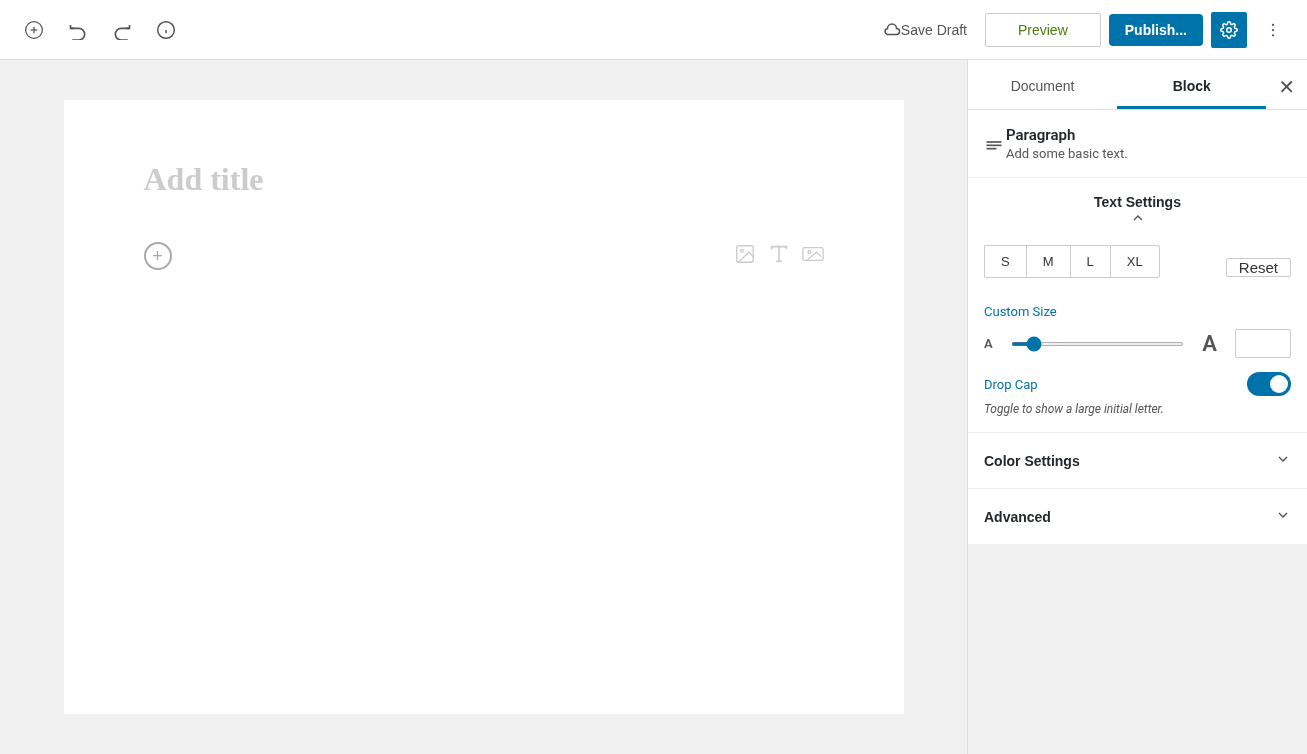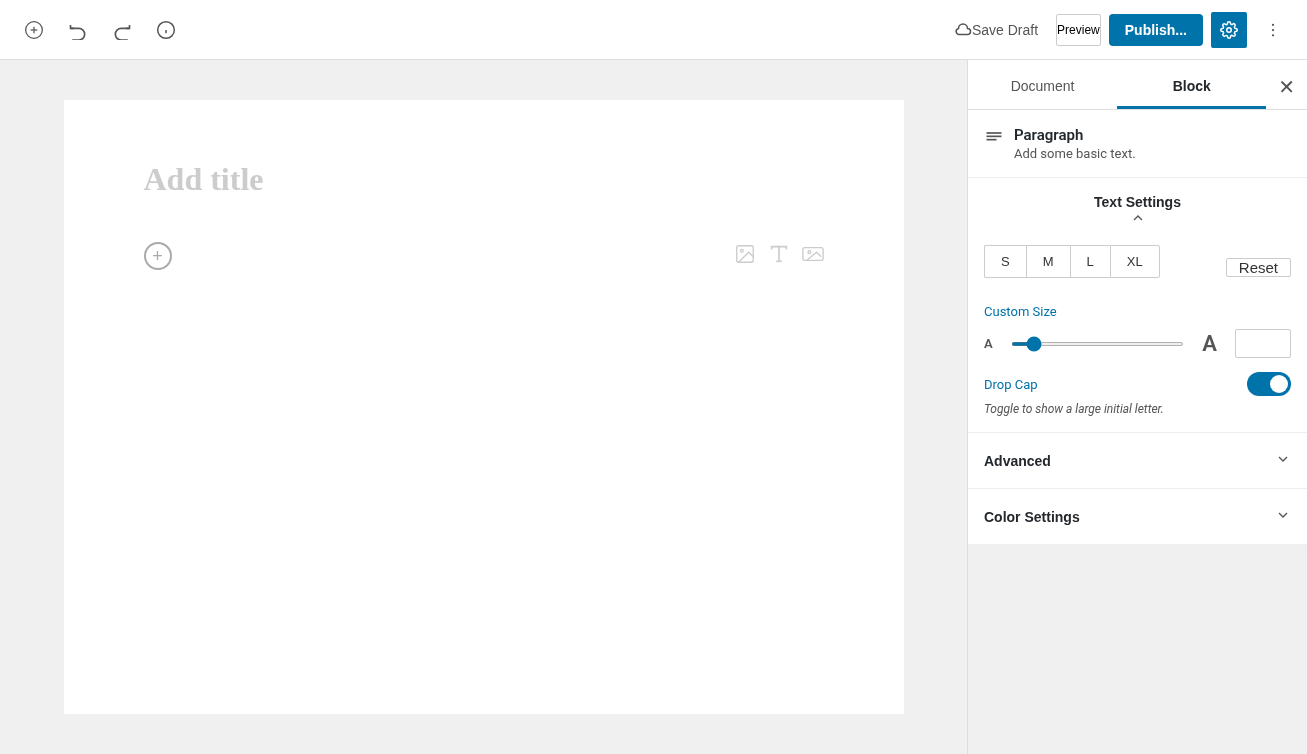"Preview" .preview-btn { color: #000000 -> #4d7c0f; font-size: 12px -> 14px; padding: 8px 0 -> 8px 32px }
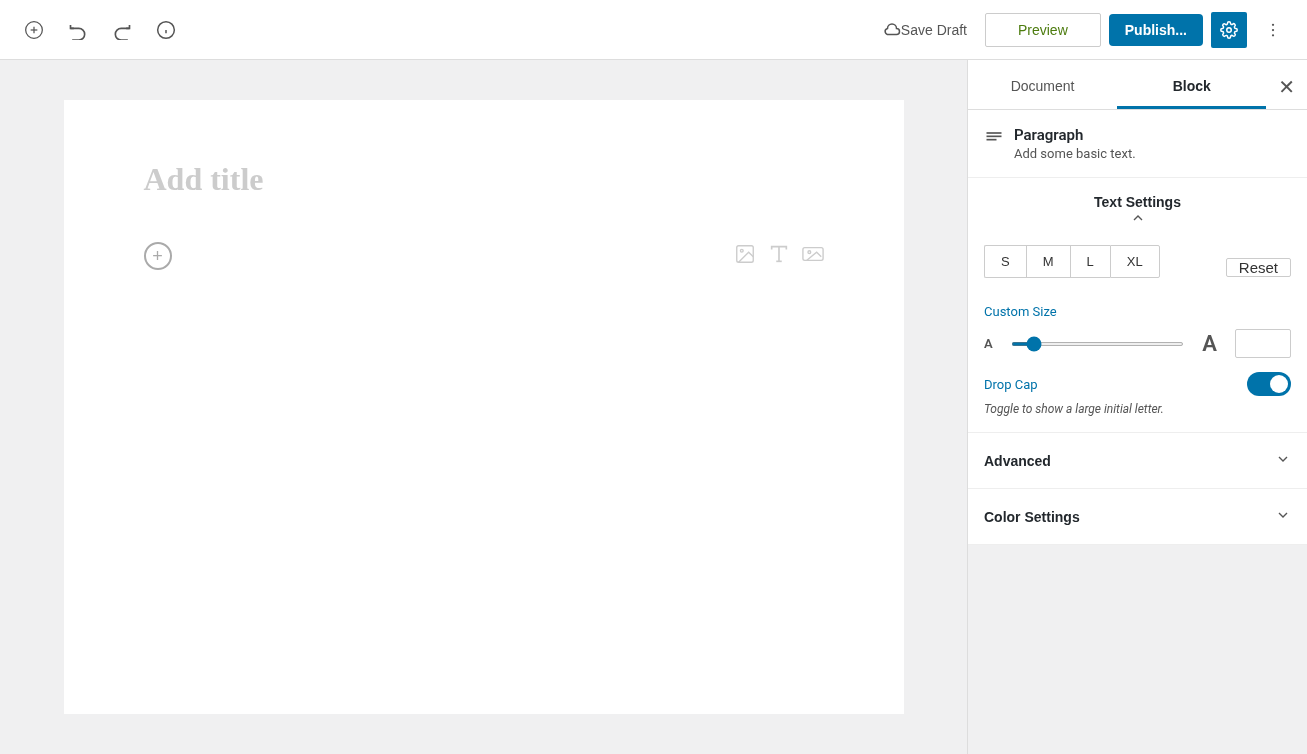"Paragraph" .block-info { align-items: flex-start -> flex-end; gap: 10px -> 2px }
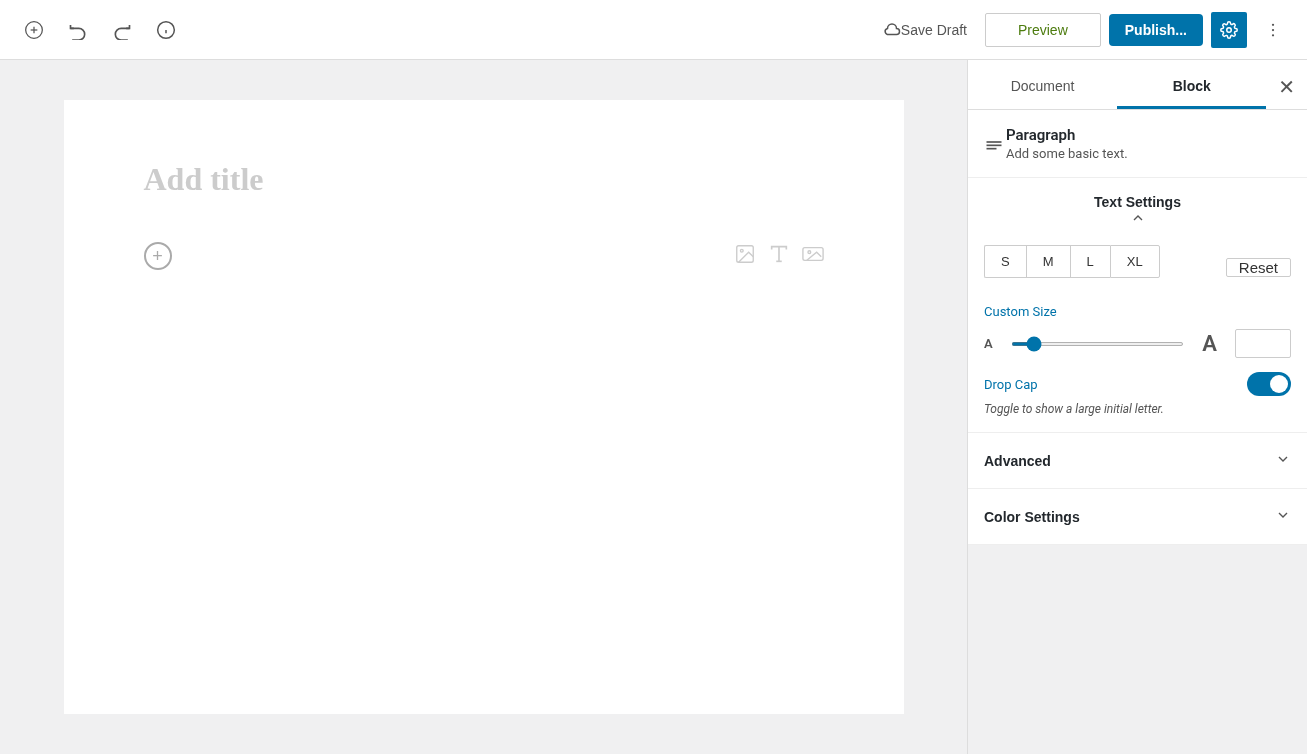"Advanced" div.collapsed-section { order: before "Color Settings" -> after "Color Settings" }
